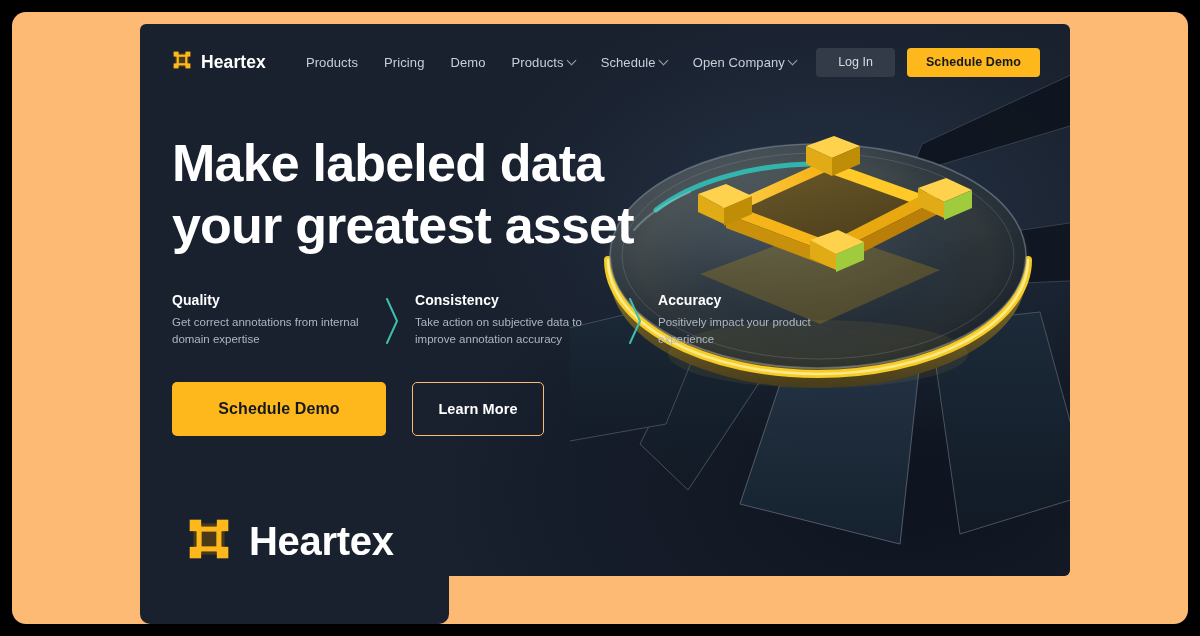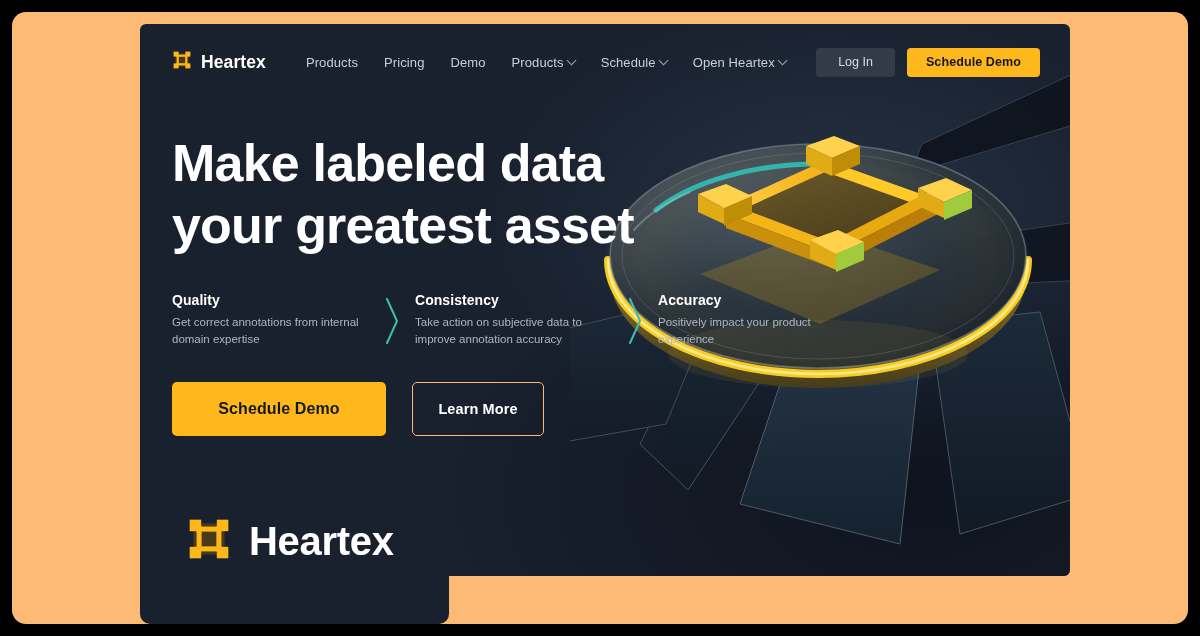"Open Heartex" span { text: Heartex -> Company }
